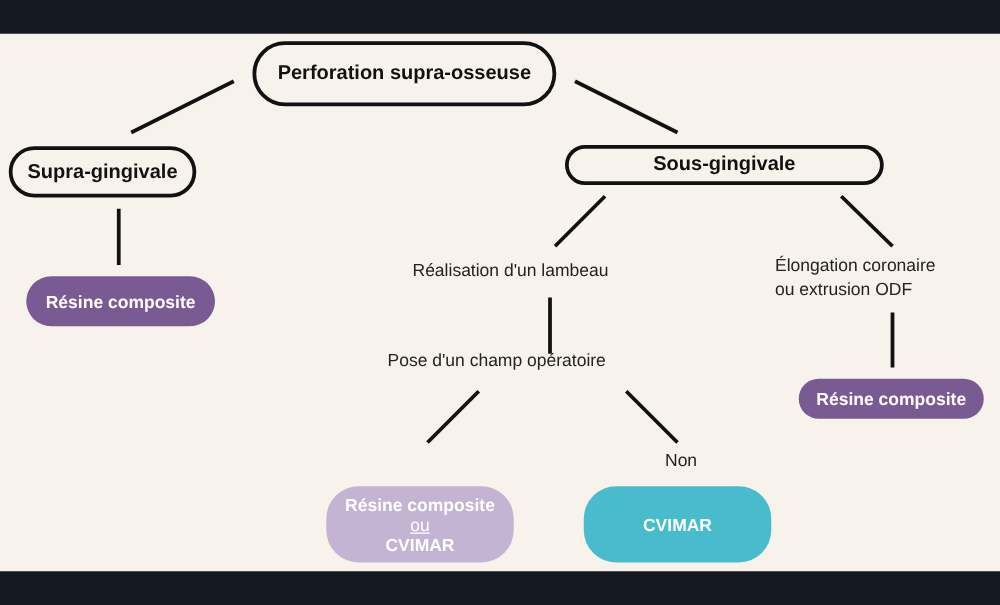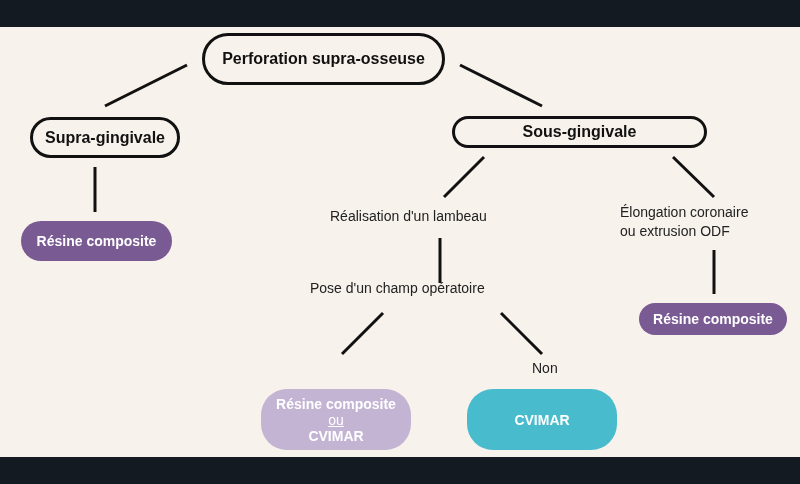"Supra-gingivale" div.box { margin-left: 23px -> none }
